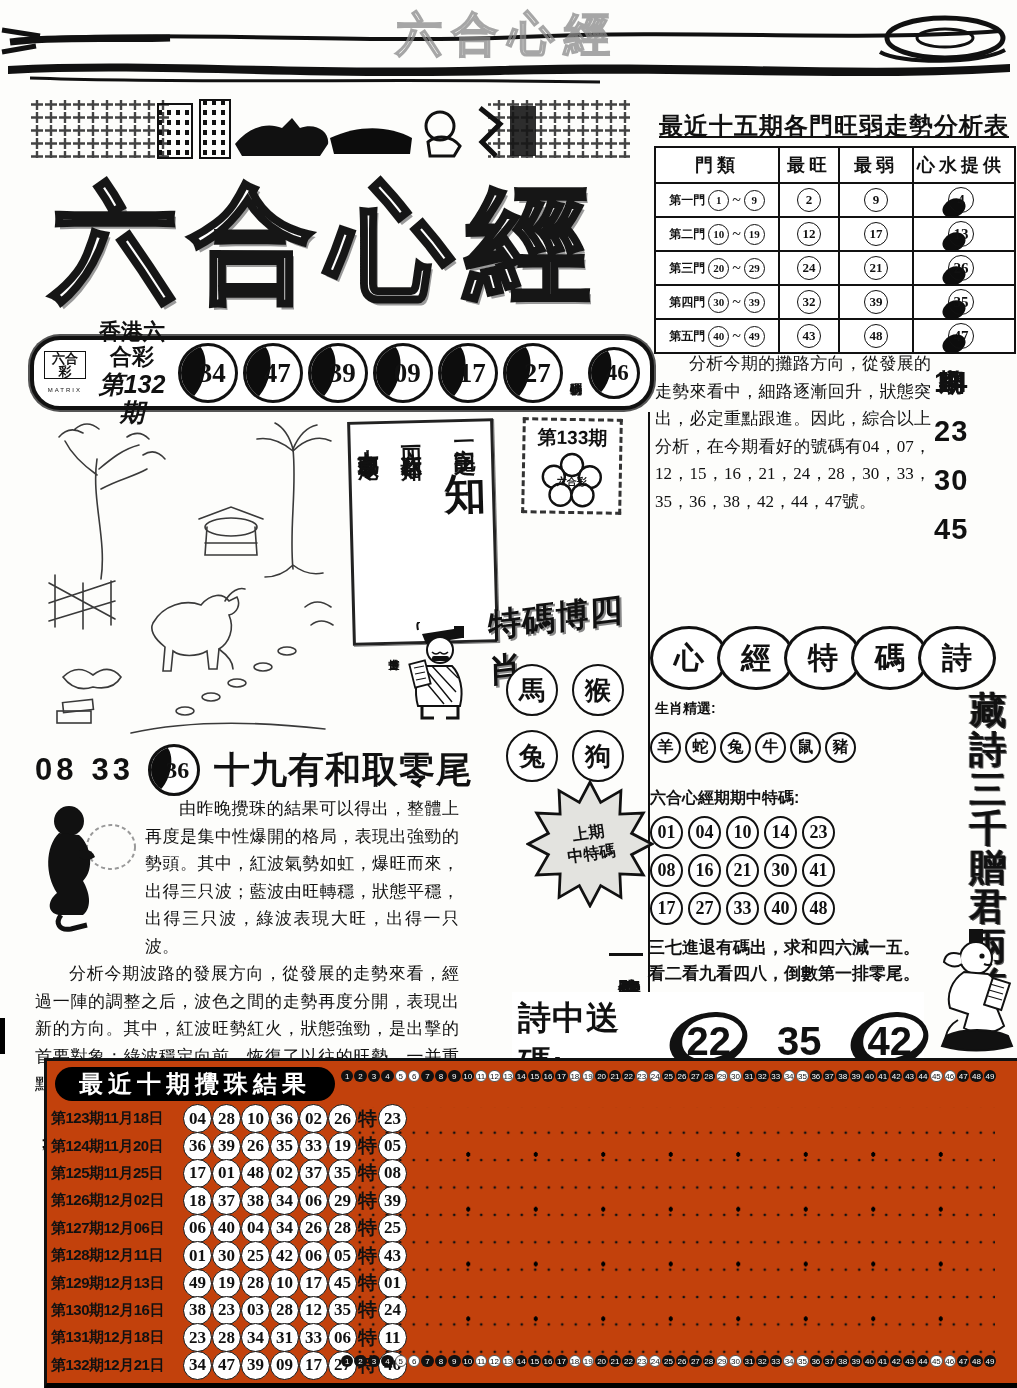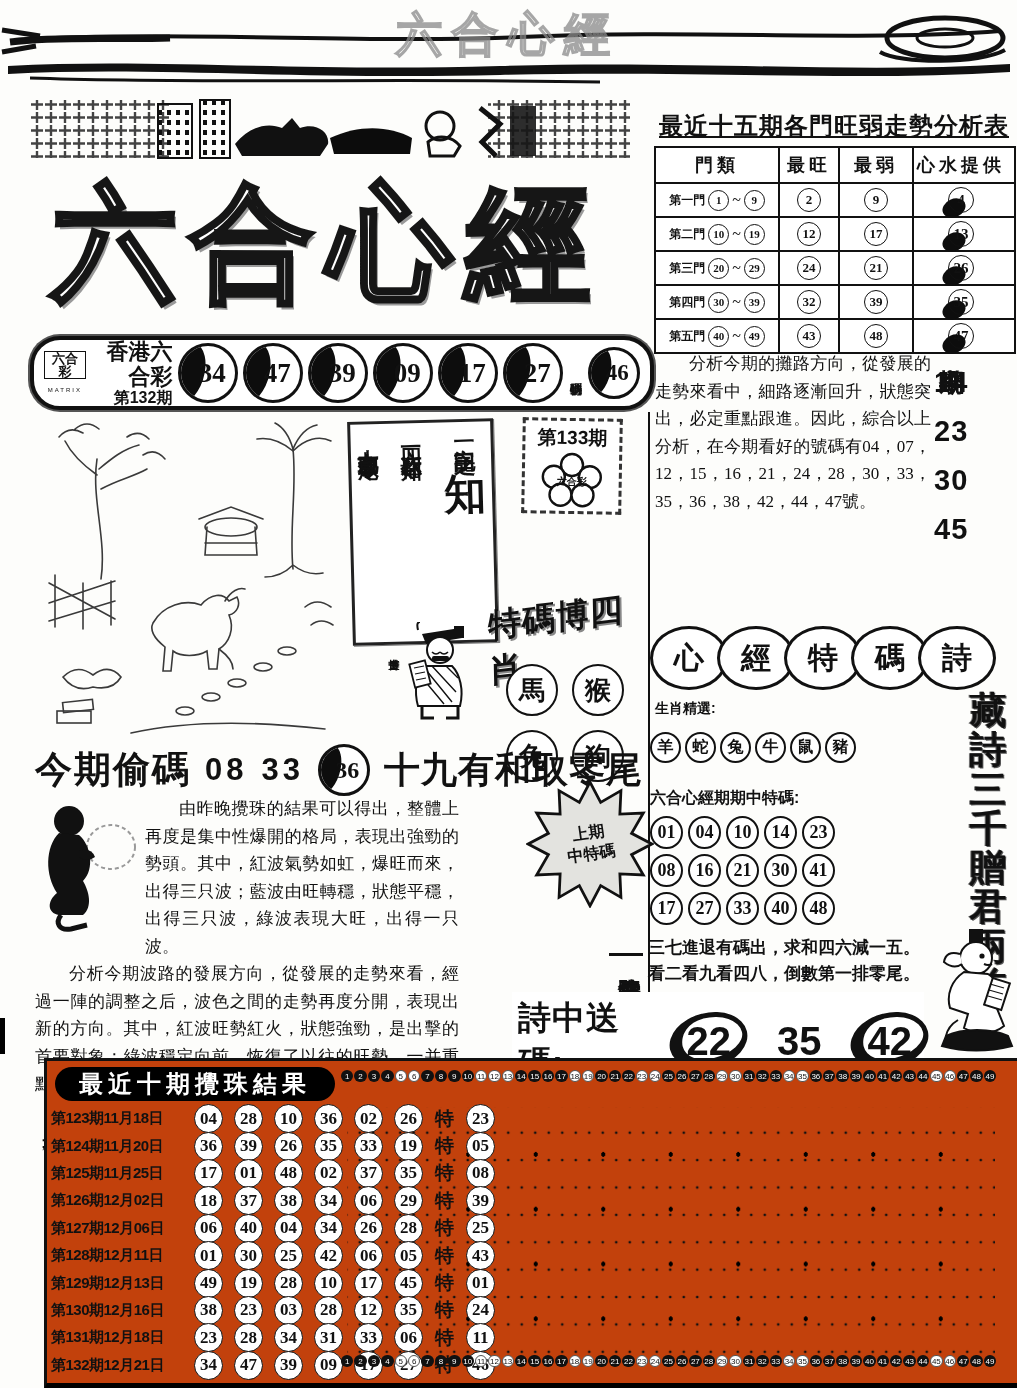"香港六合彩" #brand-wrap { text-align: right -> center }
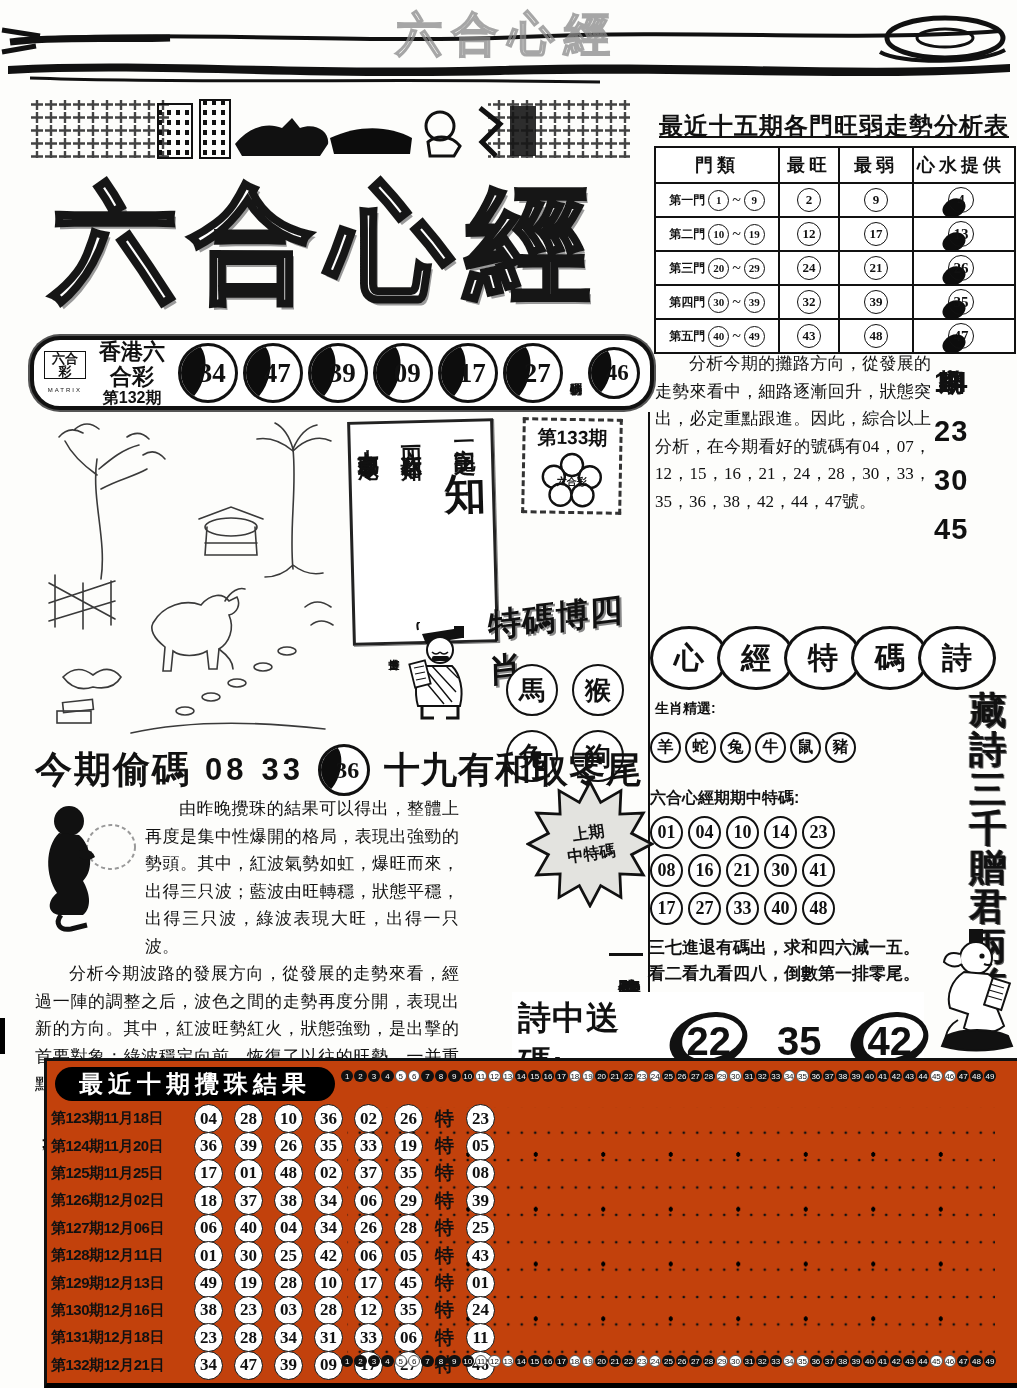"第132期" #issue { font-size: 16px -> 25px; font-style: none -> italic }
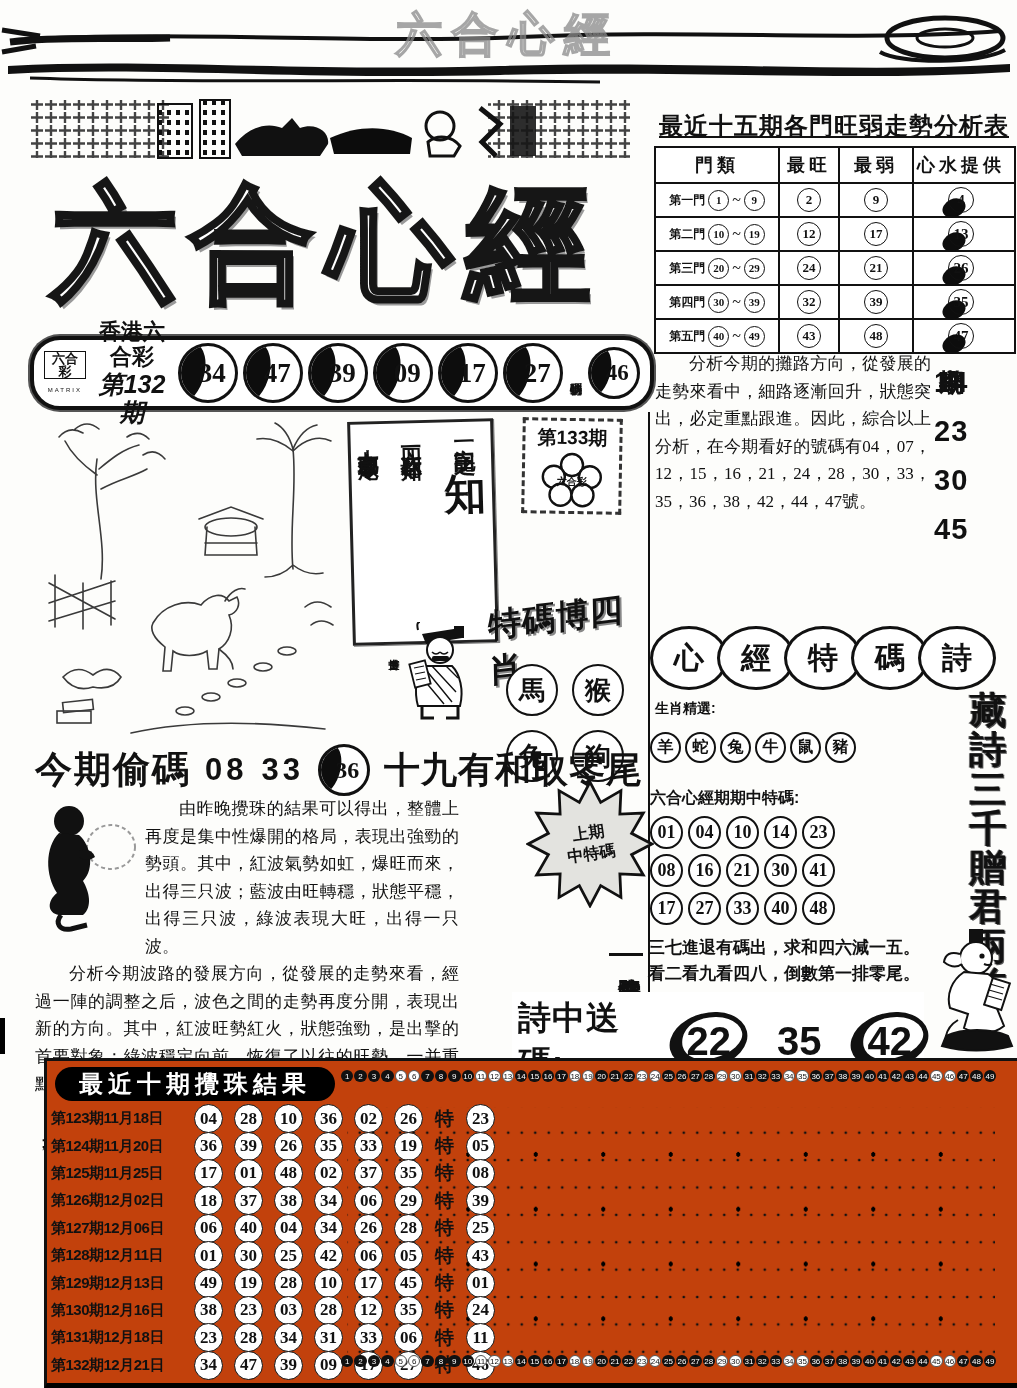"今期偷碼" span.sl { html: <span>今期偷碼</span> -> none }
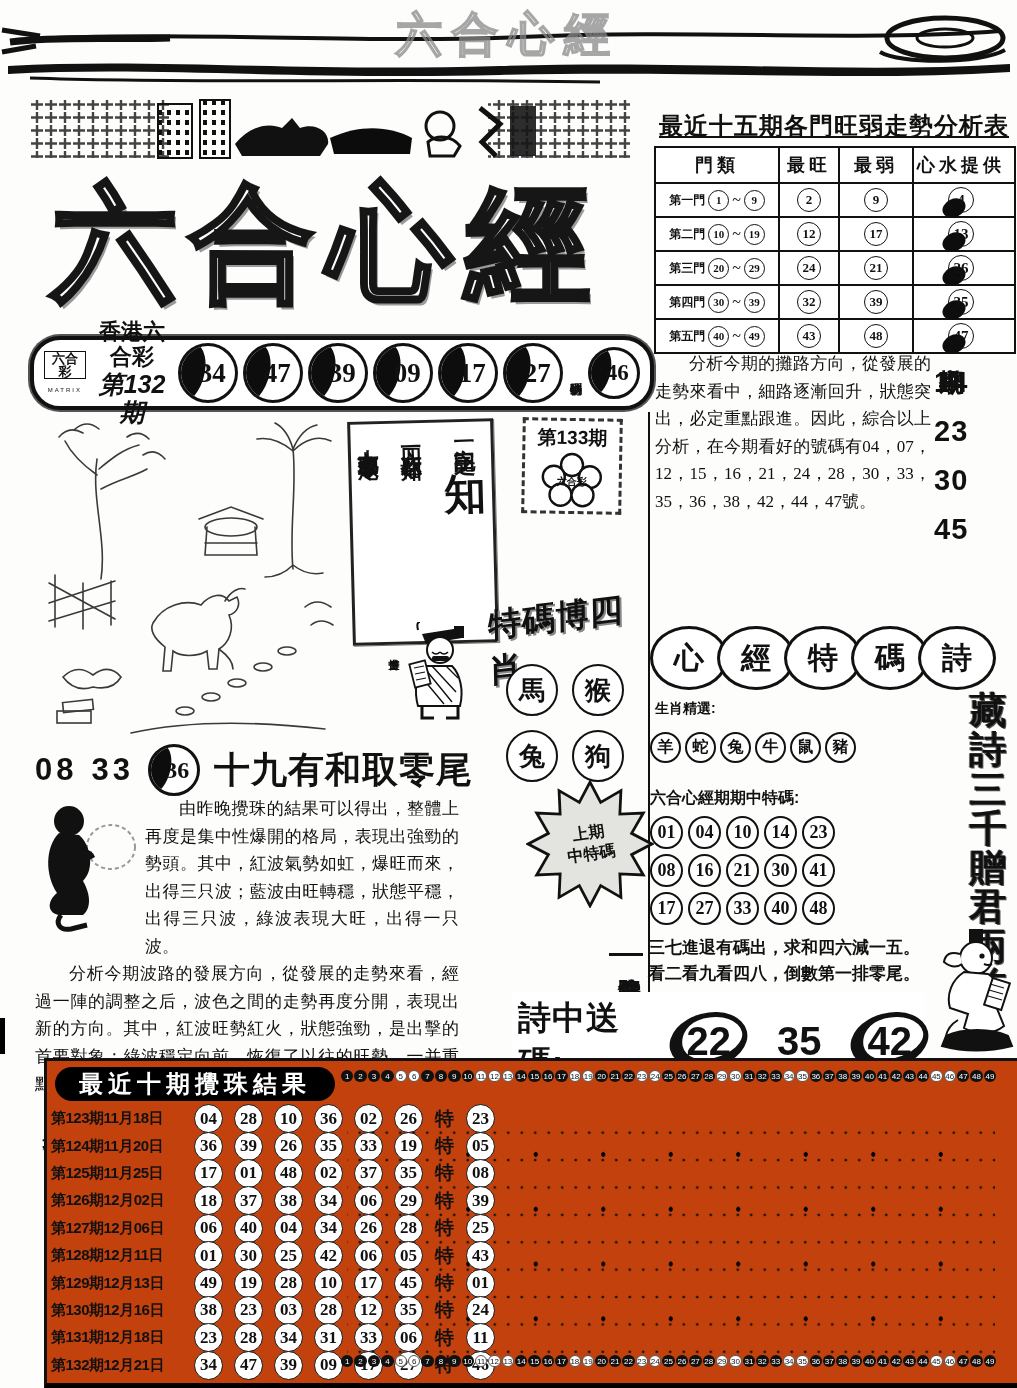"第123期11月18日" .rrow { gap: 11px -> 0 }
